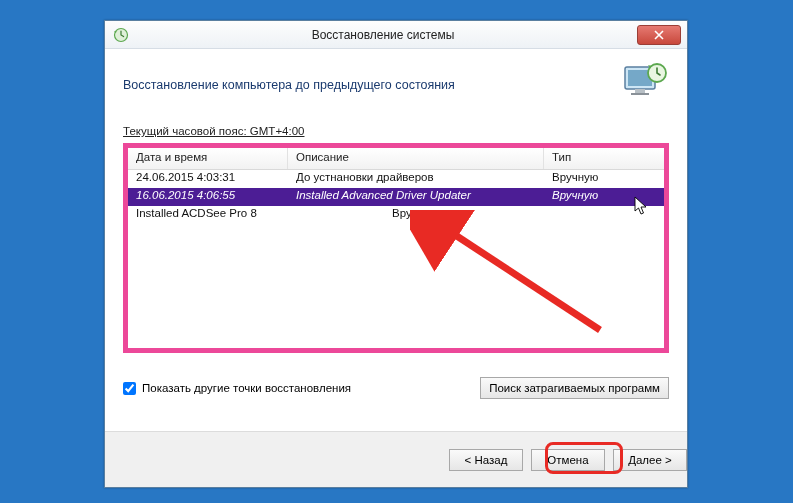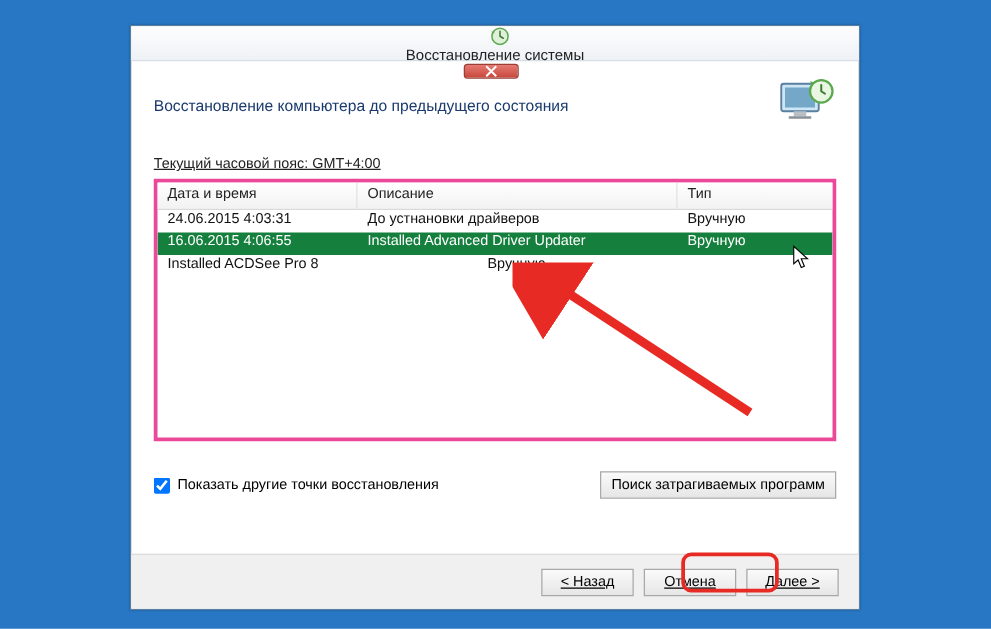"Восстановление системы" .titlebar { flex-direction: column -> none }
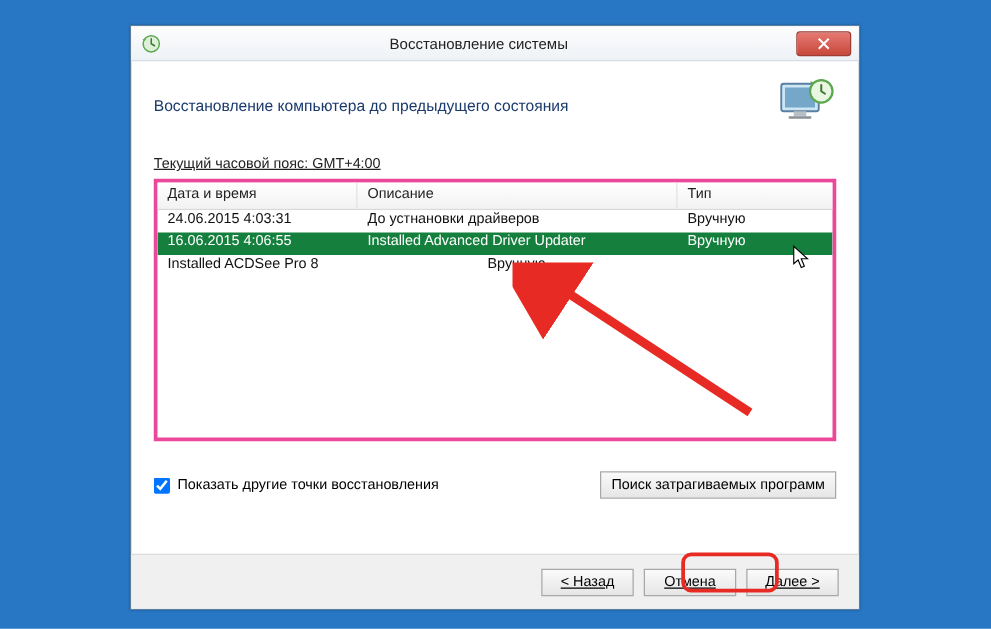"Дата и время" .table-wrap { border: 3px solid #ec4899 -> 5px solid #ec4899 }
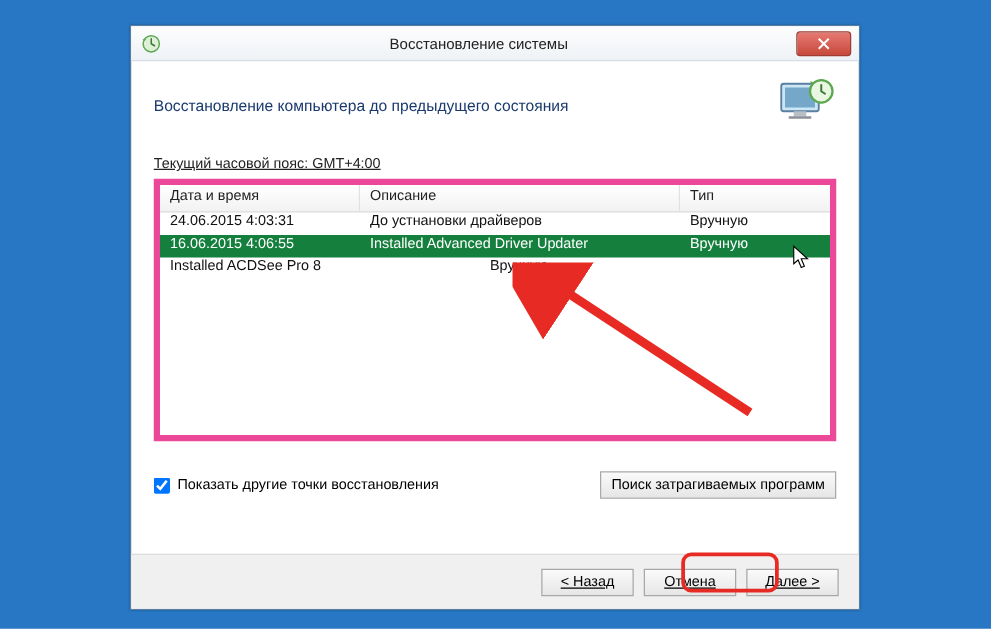"16.06.2015 4:06:55" .tr.selected { background: #15803d -> #4c1d95; font-style: none -> italic }
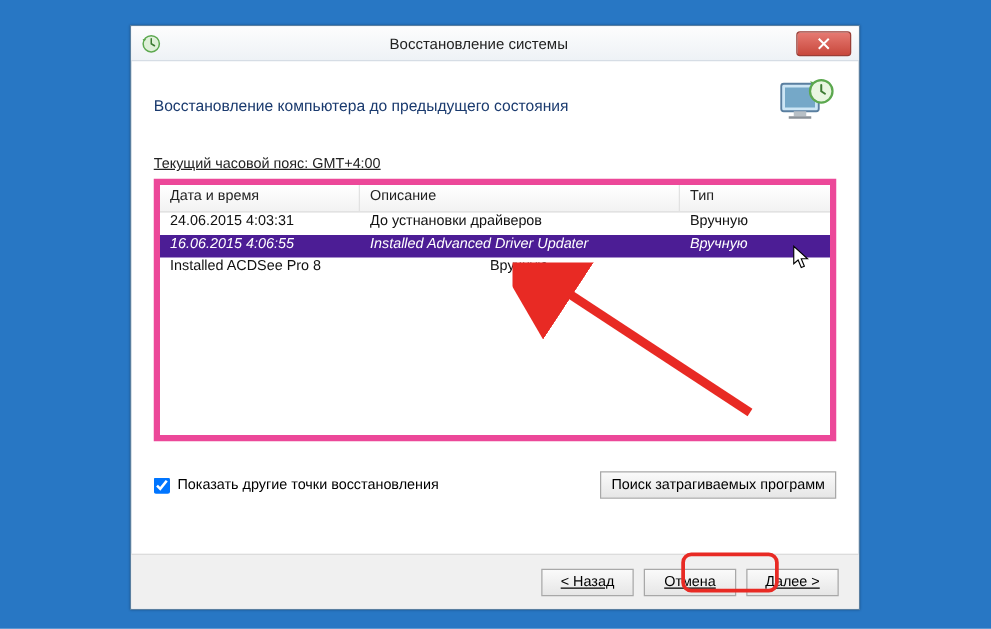"< Назад" .footer { height: 44px -> 56px; padding-right: 16px -> 0; text-decoration: underline -> none }
